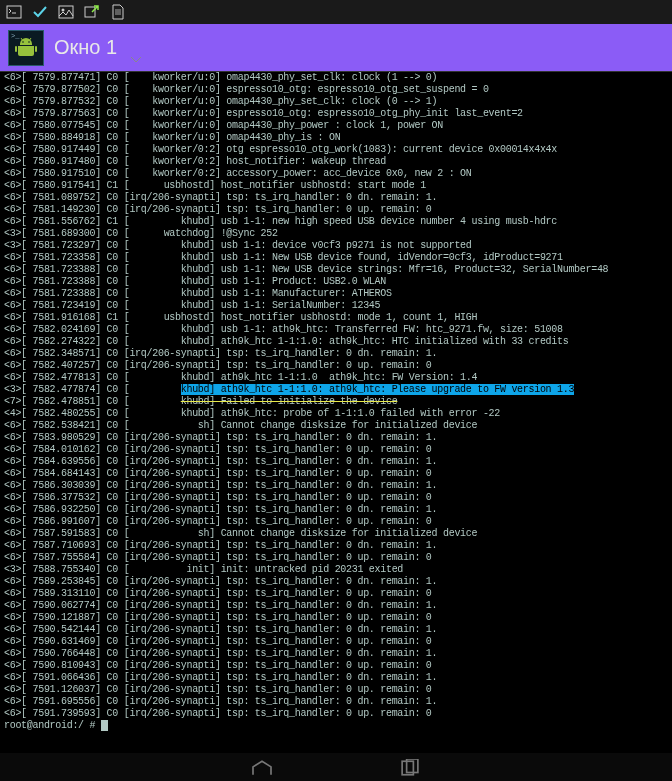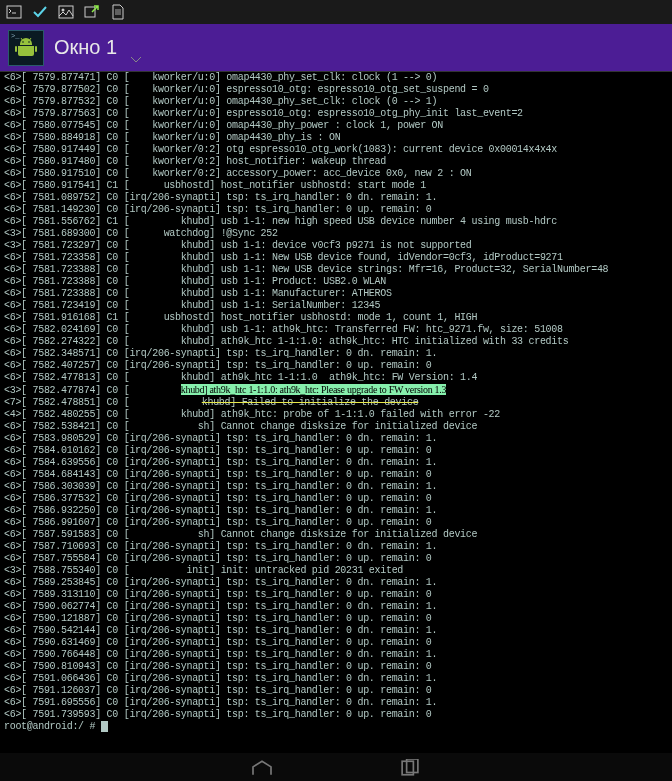"Окно 1" .title-bar { background: #4c1d95 -> #8b5cf6 }
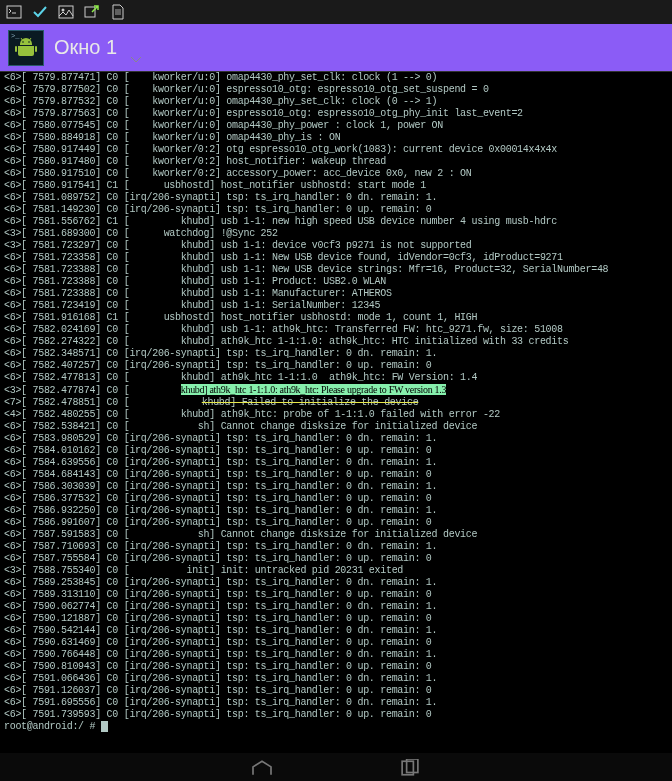"khubd] ath9k_htc 1-1:1.0: ath9k_htc:" .highlighted { background: #86efac -> #0ea5e9; font-family: Liberation Serif, serif -> none }
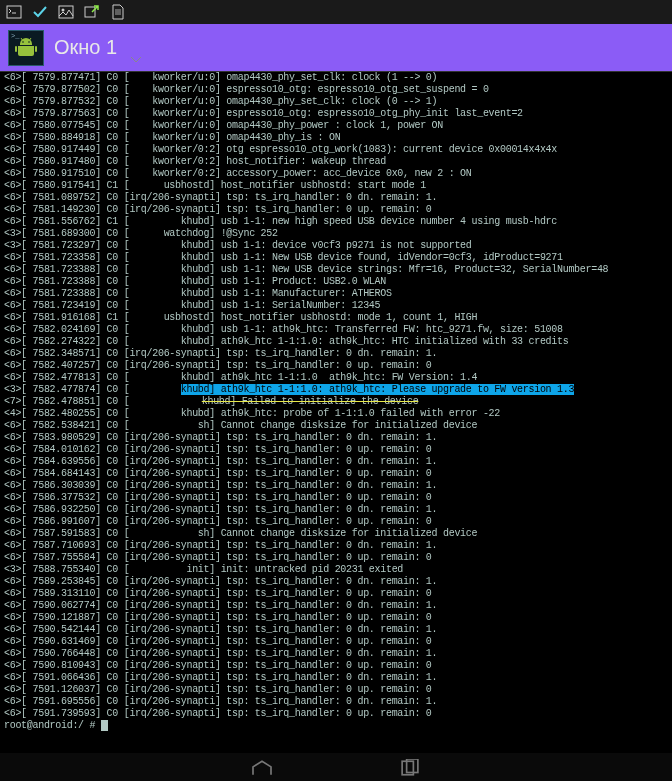"khubd] Failed to initialize the" .strike { margin-left: 21px -> none }
